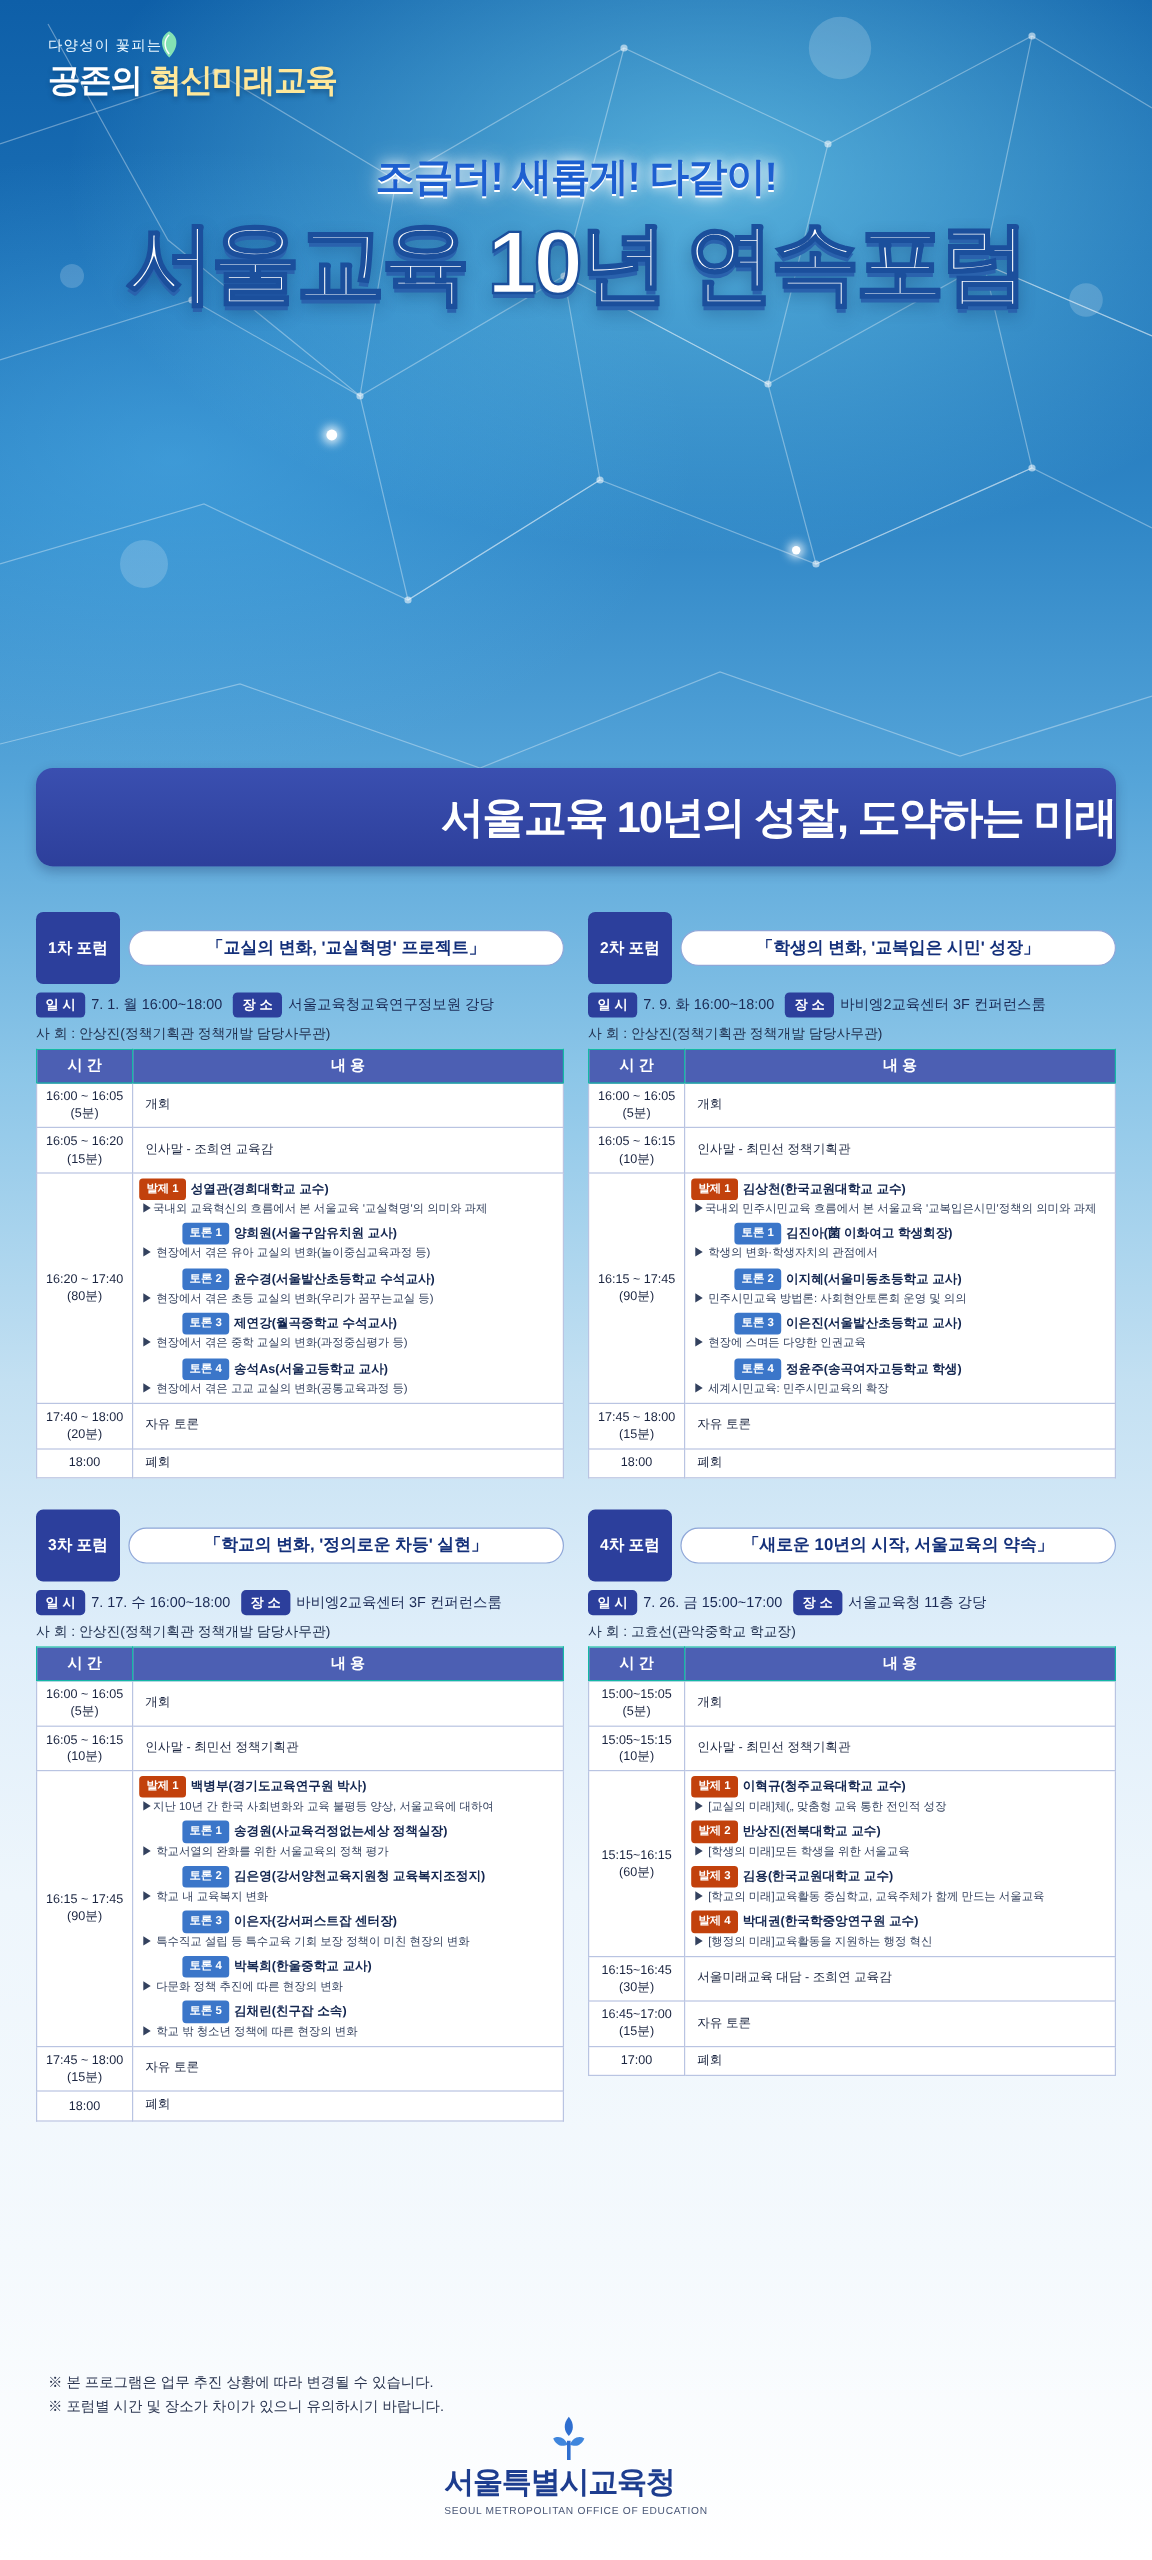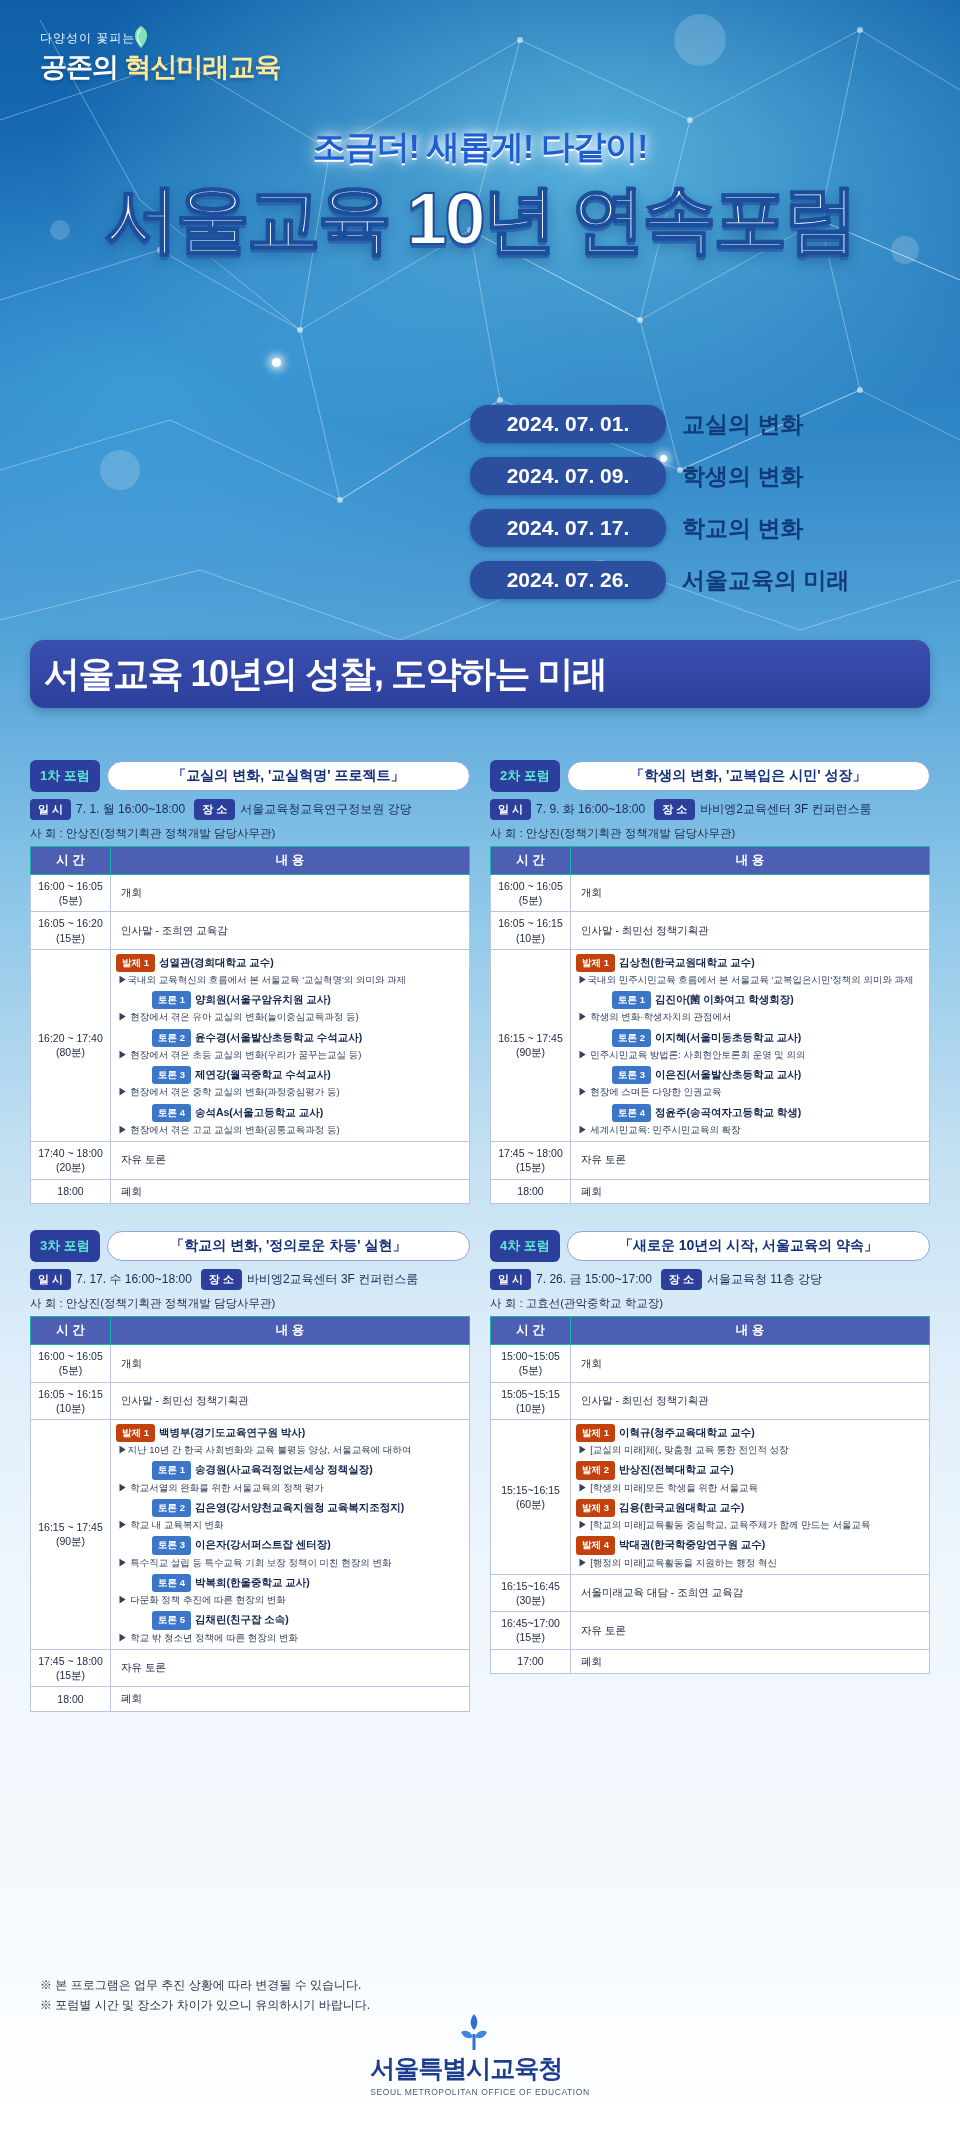"2024. 07. 01." div.dates { html: <div> <div> <div>2024. 07. 01.</div> <div>교실의 변화</div> </div> <div> <div>2024. 07. 09.</div> <div>학생의 변화</div> </div> <div> <div>2024. 07. 17.</div> <div>학교의 변화</div> </div> <div> <div>2024. 07. 26.</div> <div>서울교육의 미래</div> </div> </div> -> none }
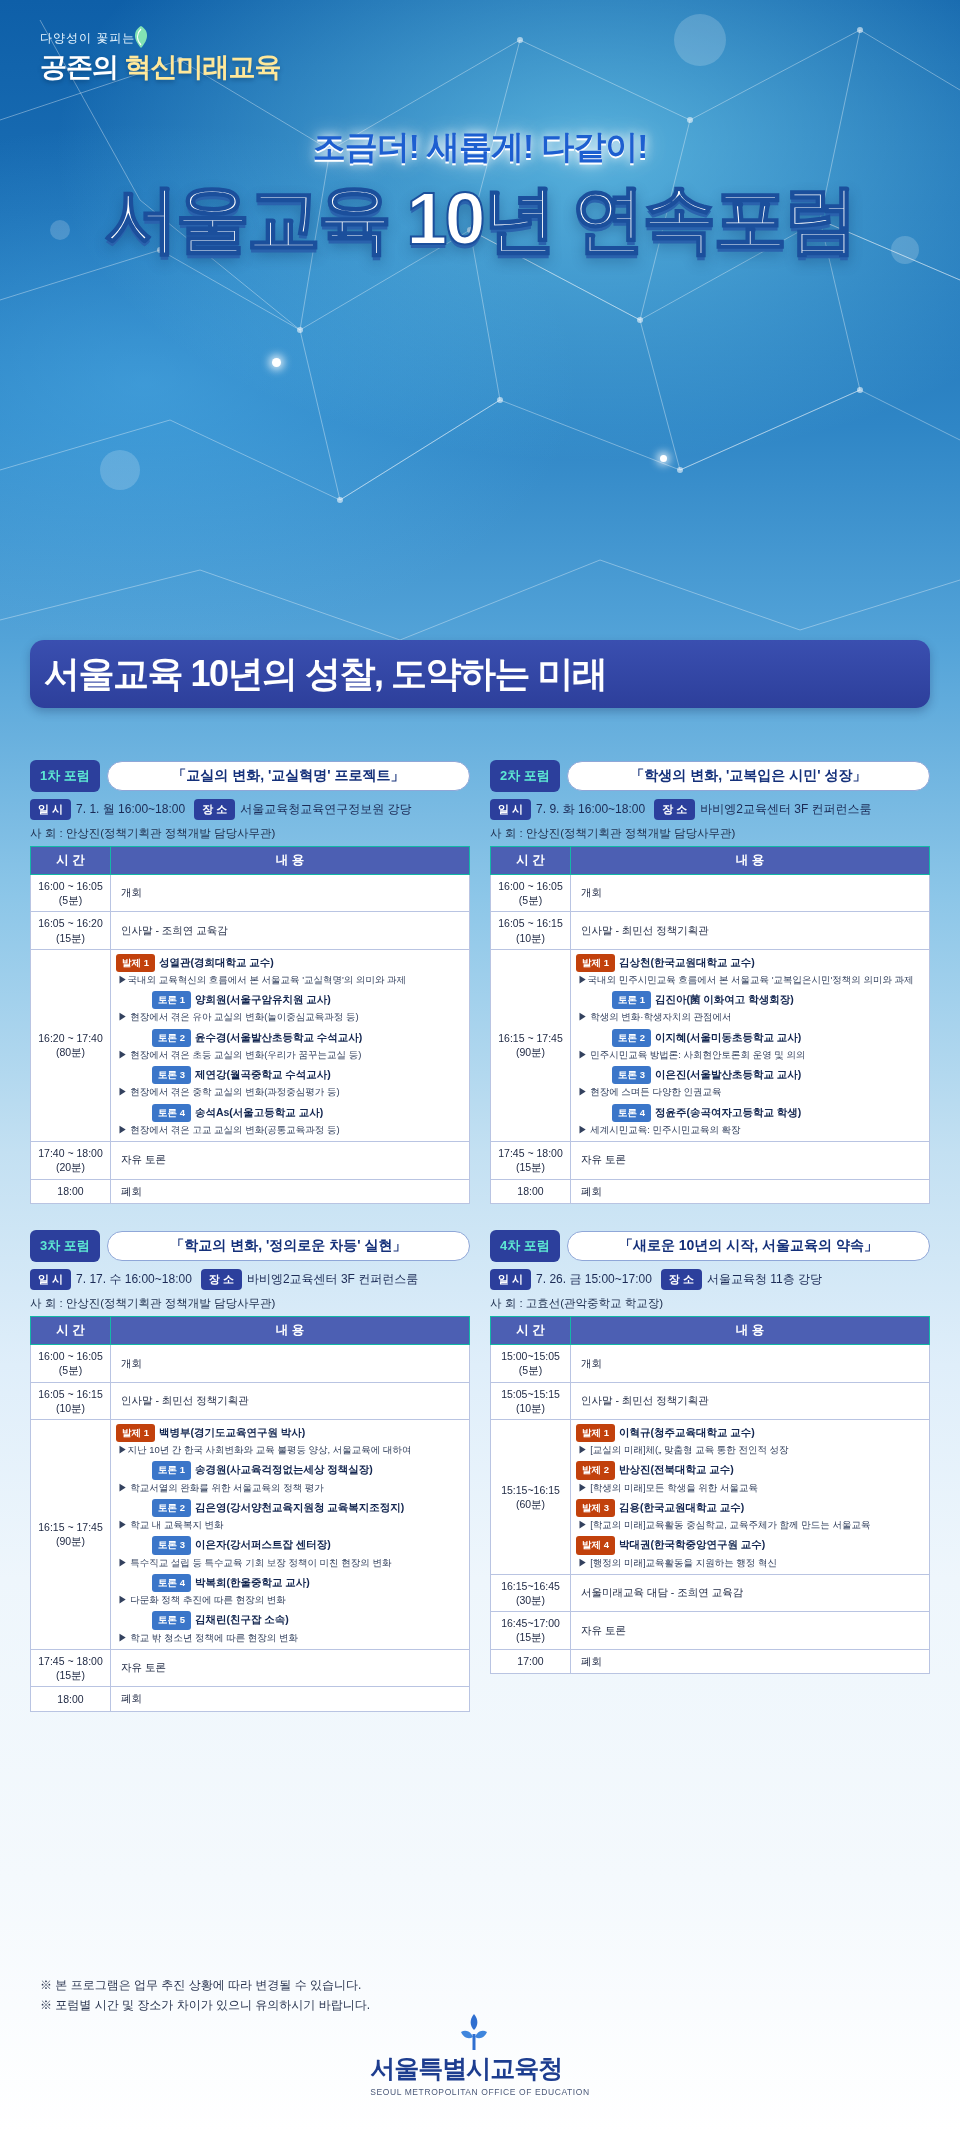"서울교육 10년의 성찰, 도약하는 미래" .banner { height: 68px -> 82px; justify-content: flex-start -> flex-end }
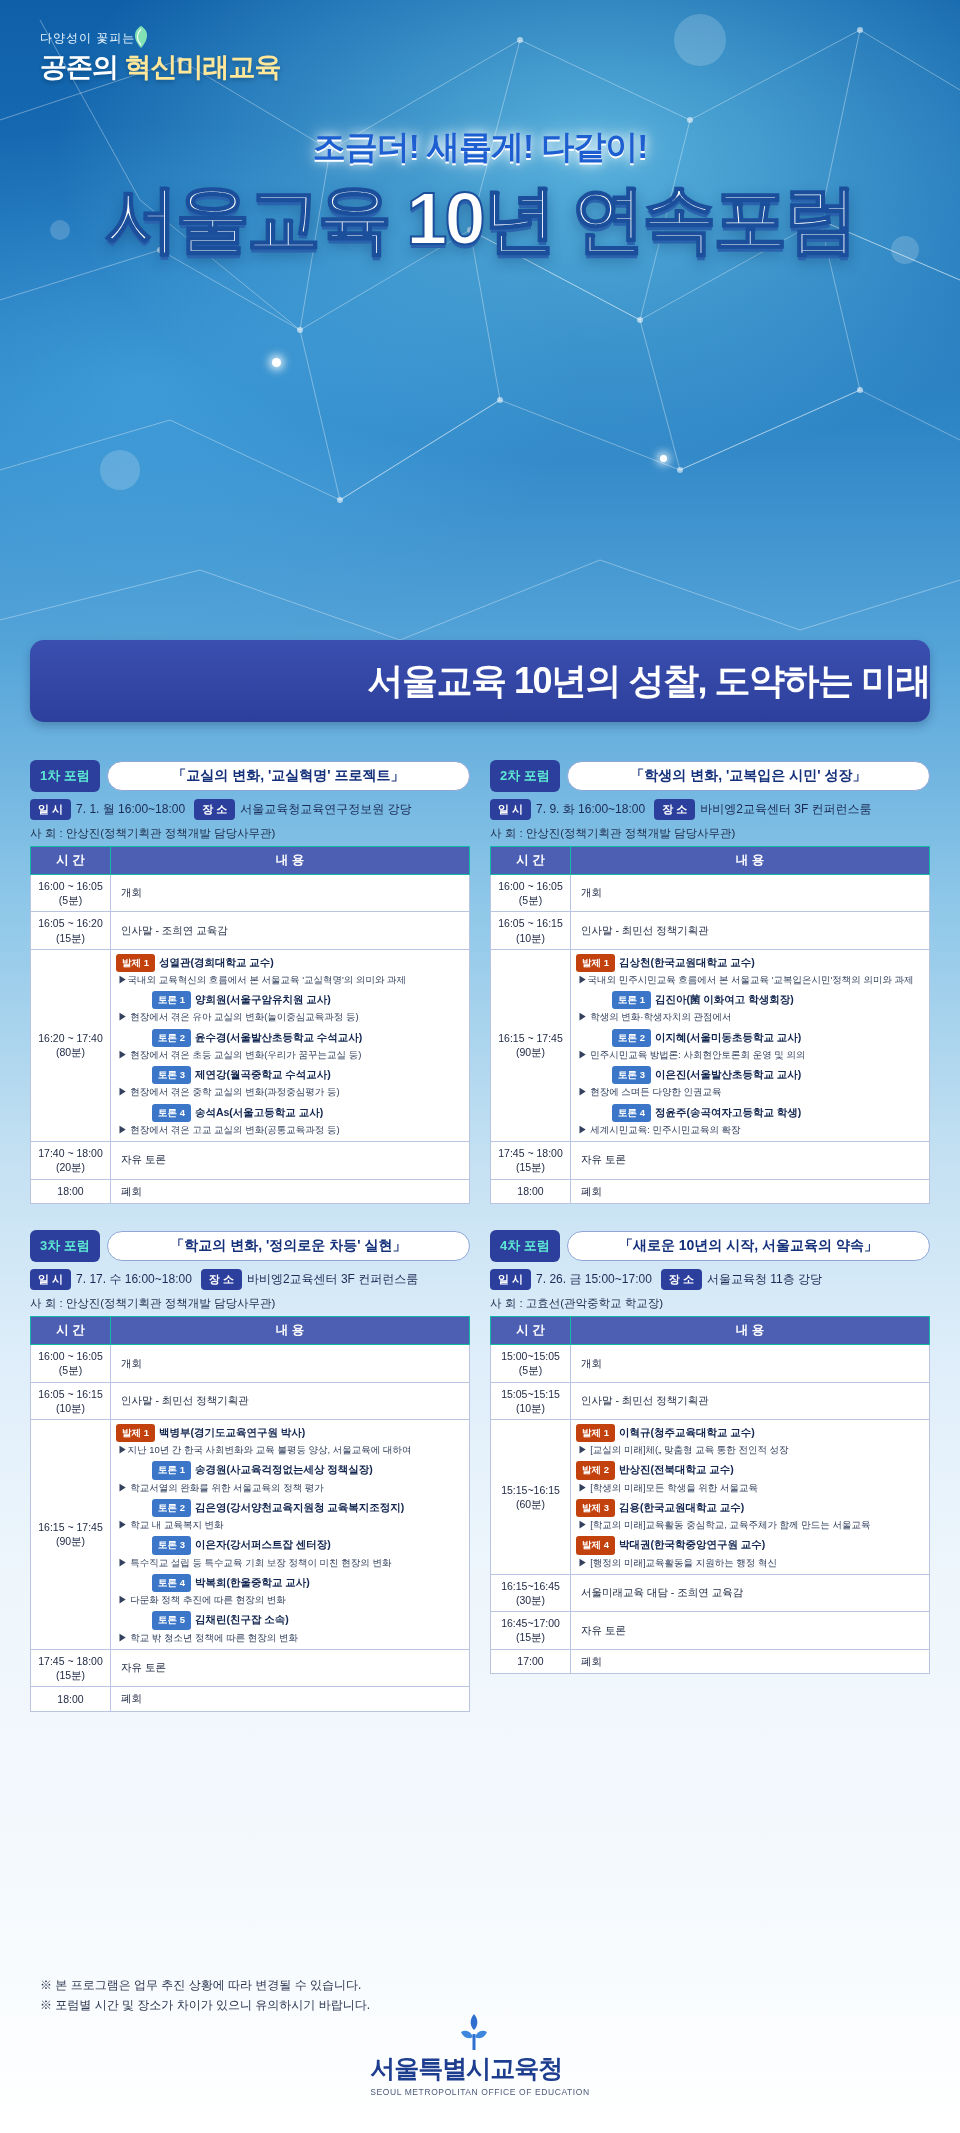"1차 포럼" .fbadge { color: #5eead4 -> #ffffff; padding: 7px 10px -> 21px 10px }
